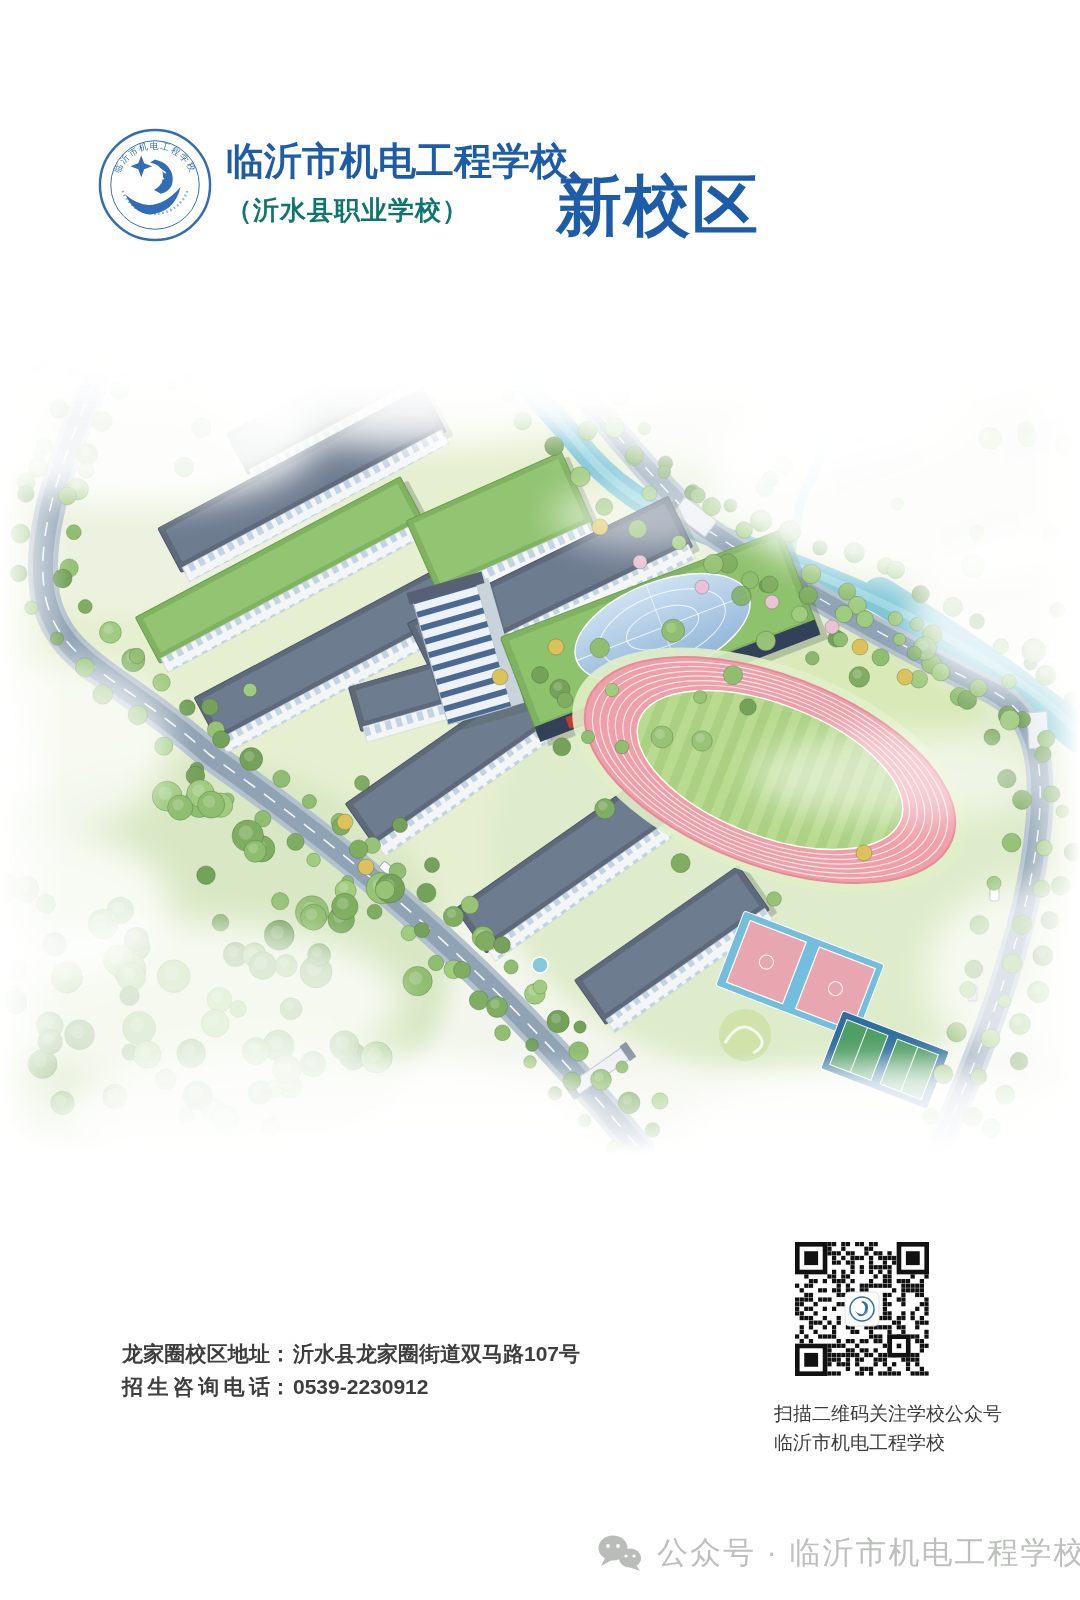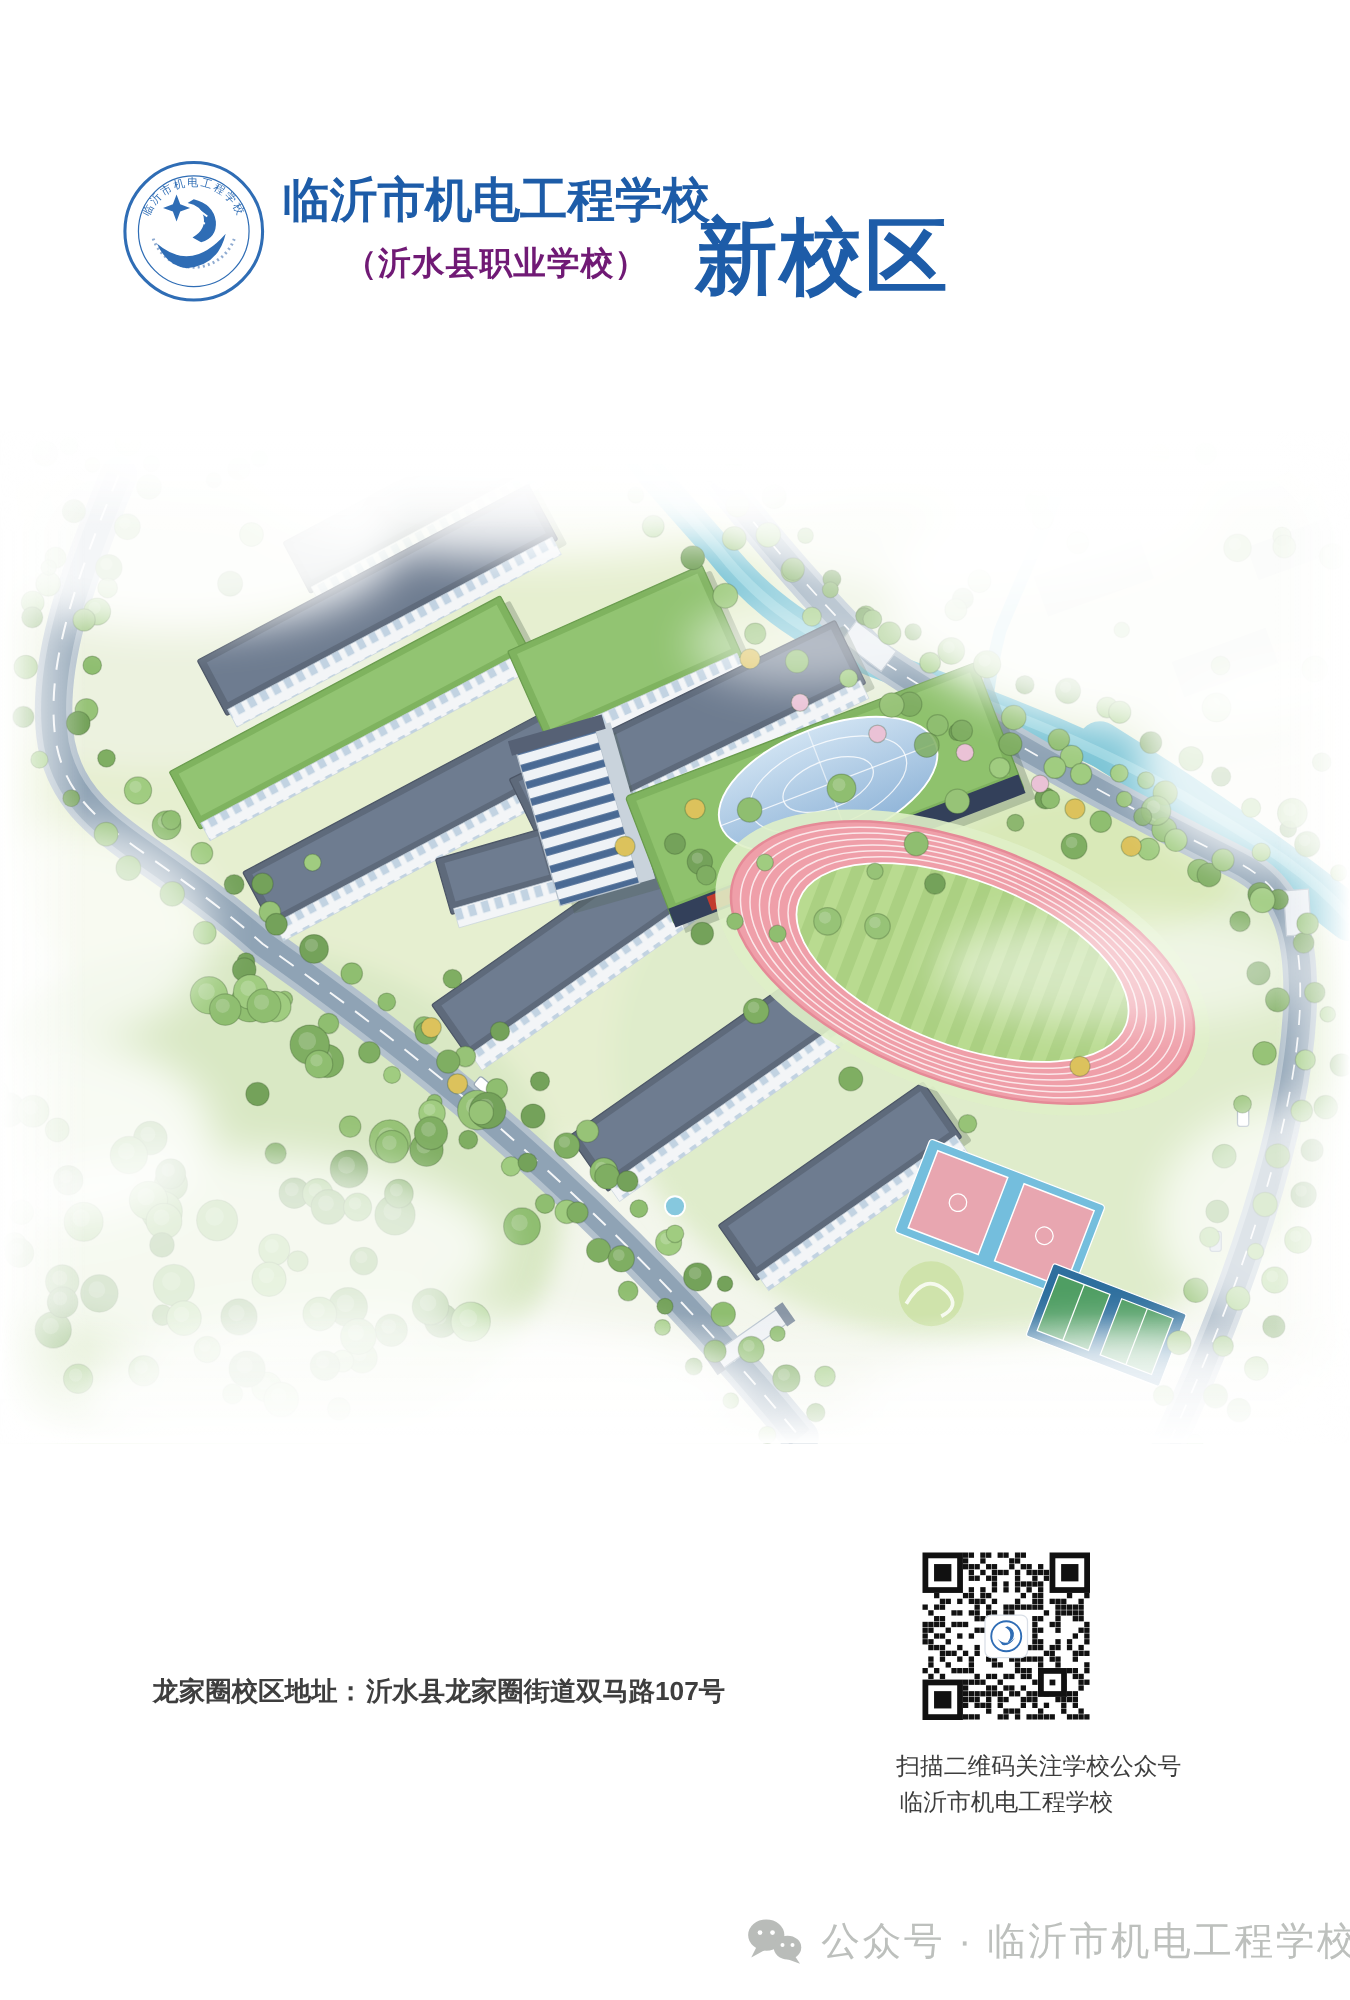"（沂水县职业学校）" .subtitle { color: #701a75 -> #0f766e; text-align: center -> left }
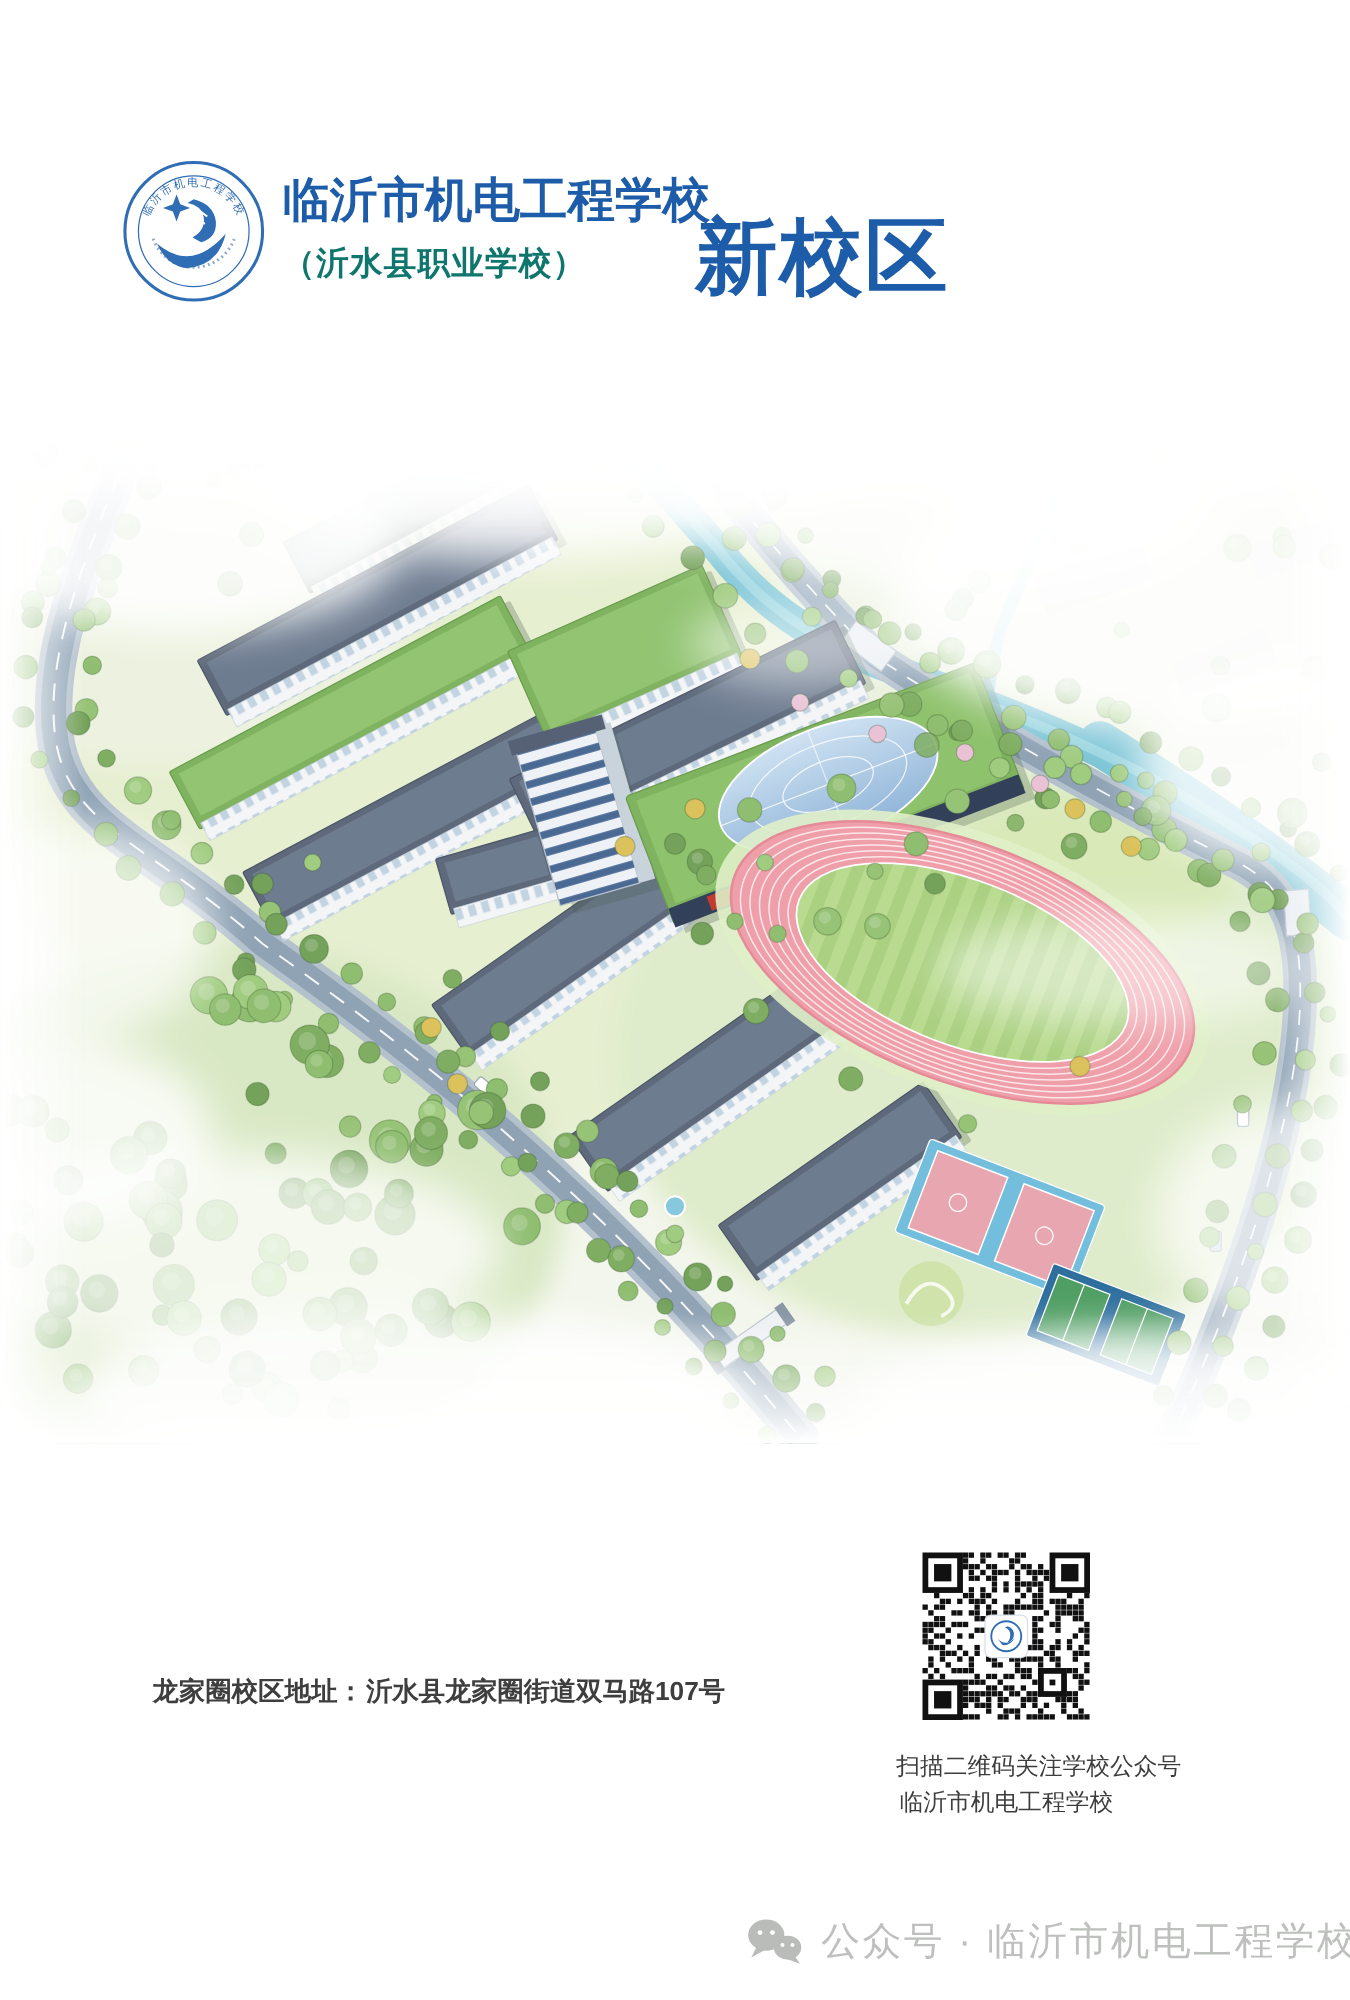"招生咨询电话：0539-2230912" div.info-row { html: none -> <div> <span>招生咨询电话</span><span>：</span><span>0539-2230912</span> </div> }
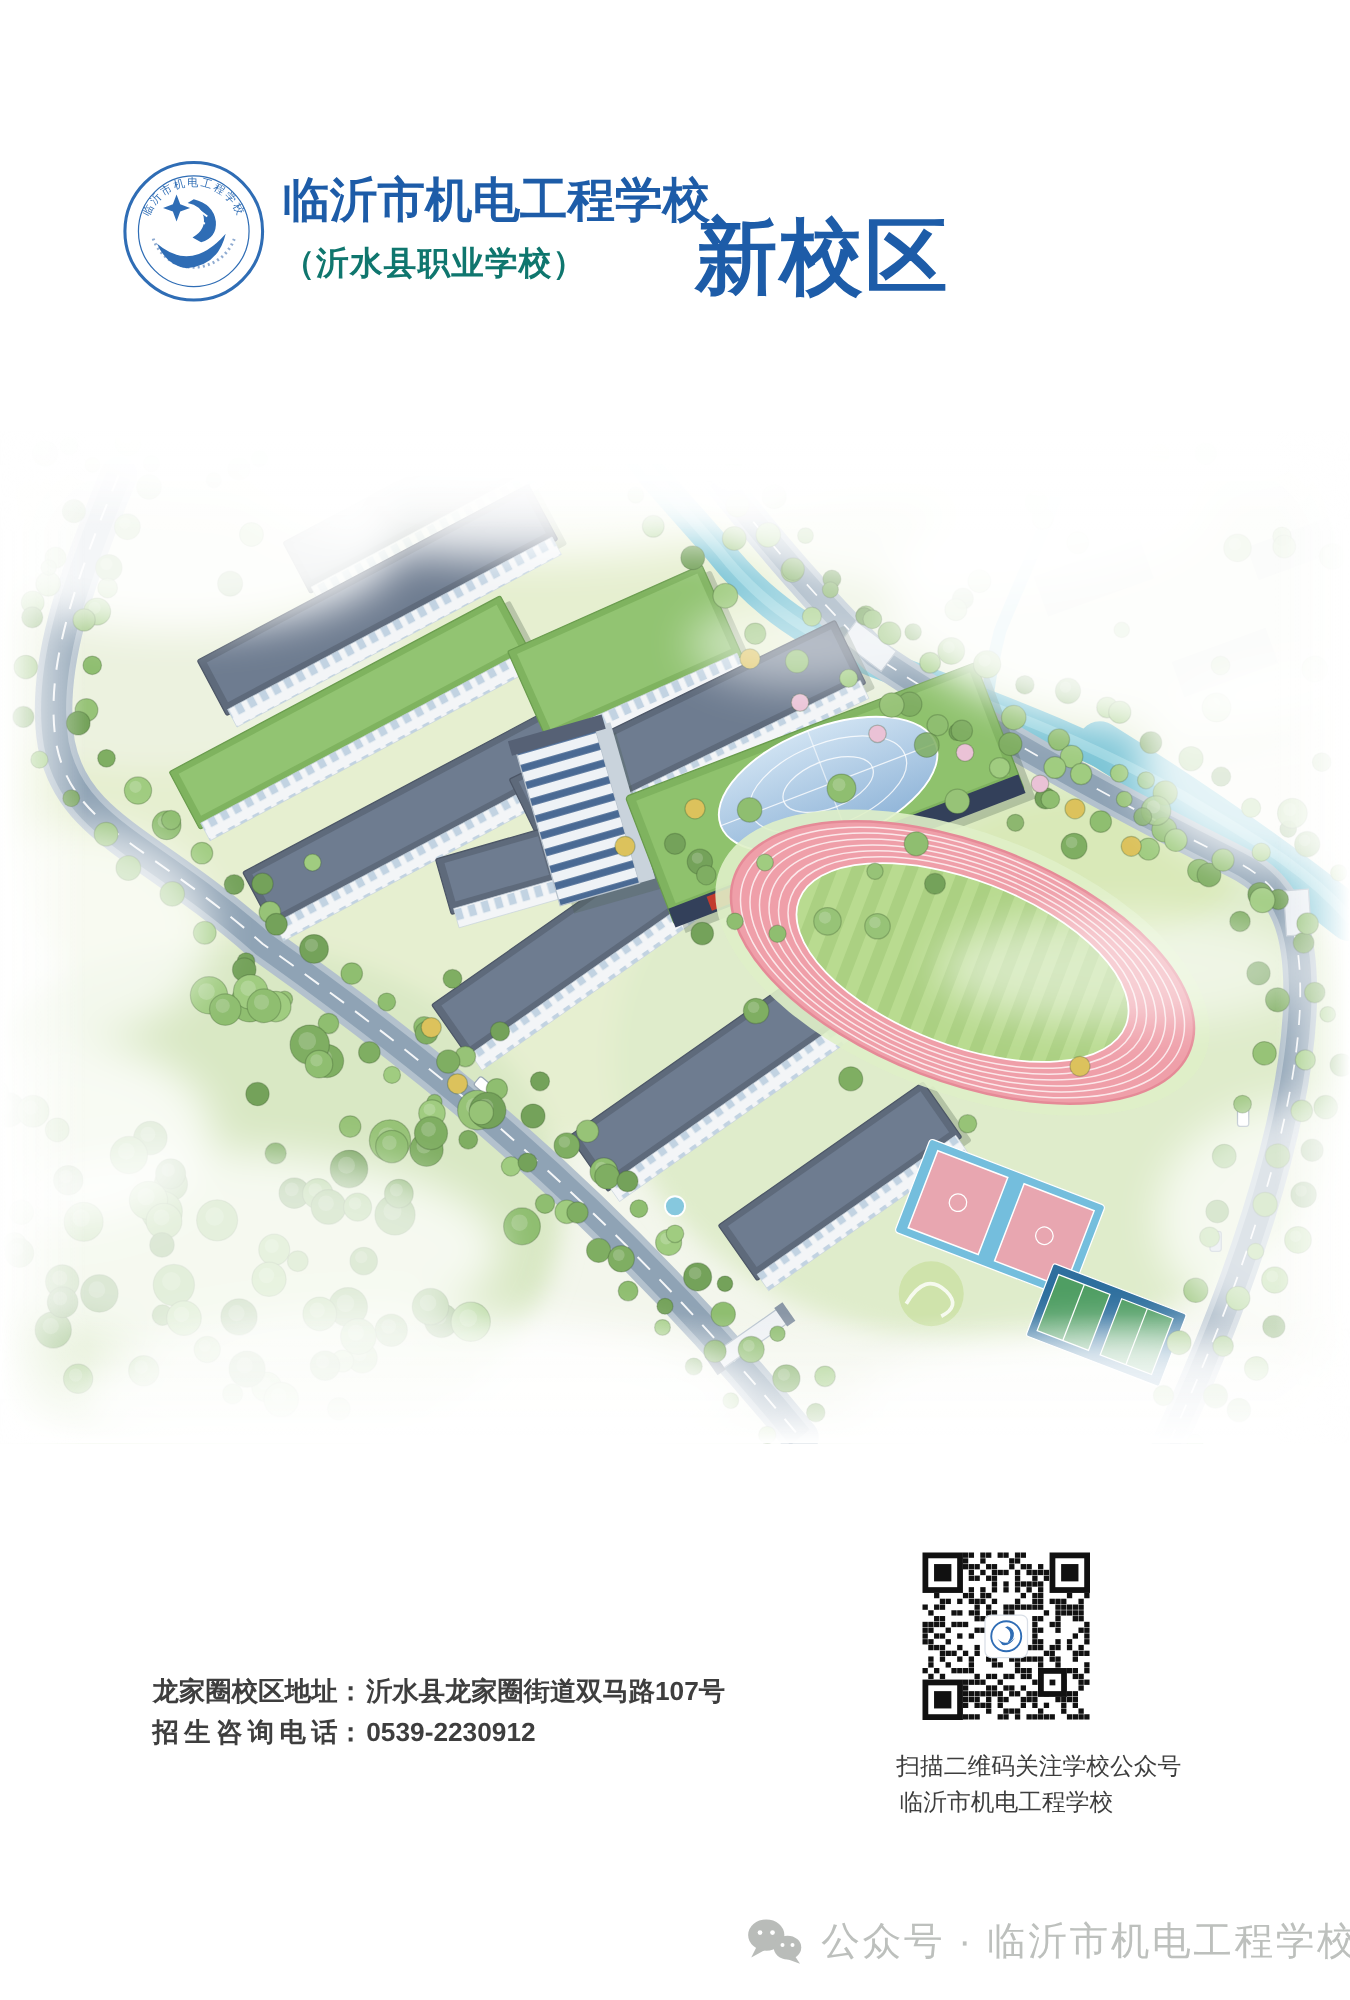"扫描二维码关注学校公众号" .qr-block { left: 717px -> 774px; text-align: center -> left }
